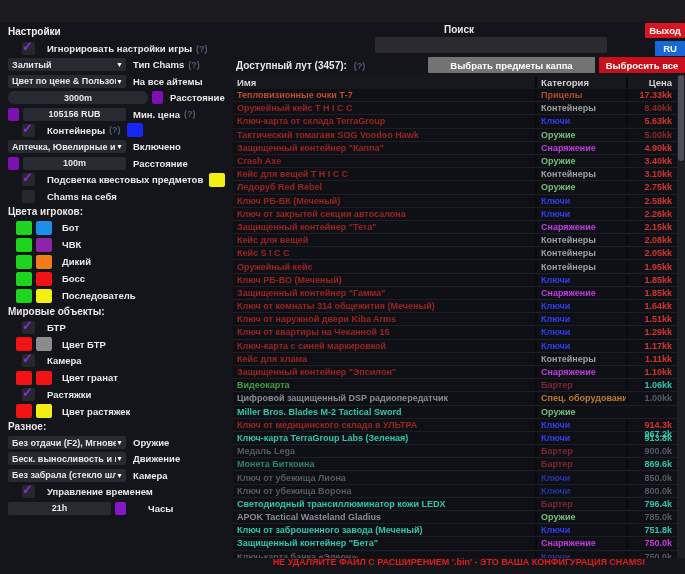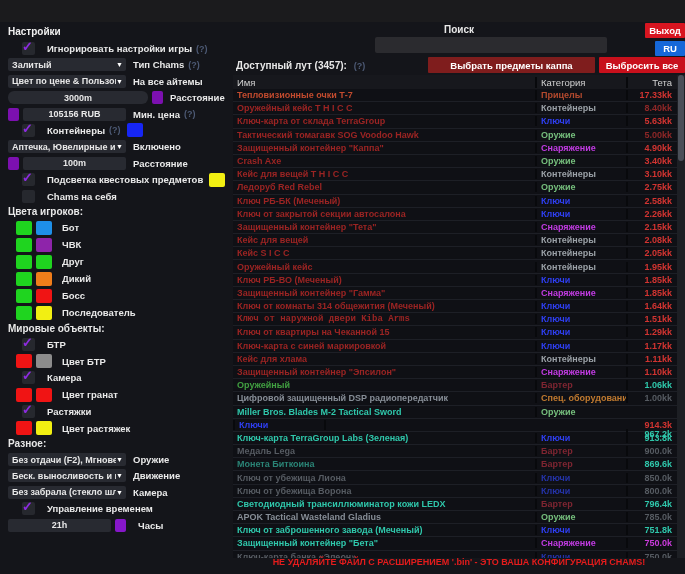"Выбрать предметы каппа" .btn-kappa { background: #7f1d1d -> #737373 }
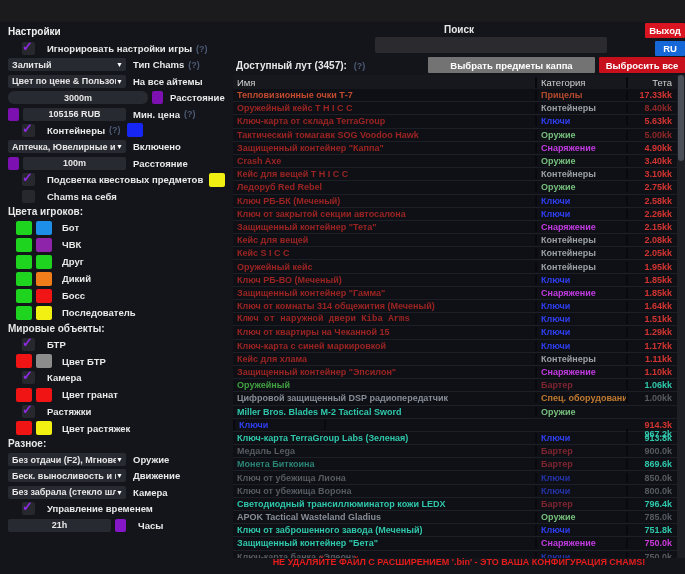"Имя" .thead { font-weight: normal -> bold }
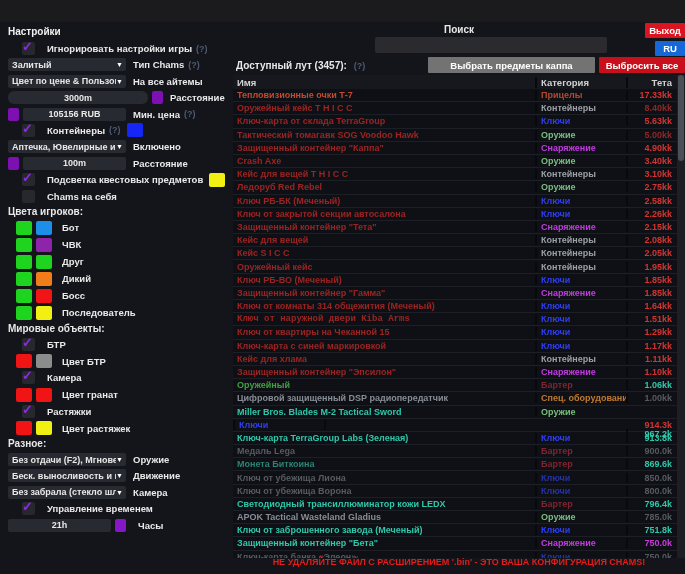"Тета" div.col-price { text: Тета -> Цена }
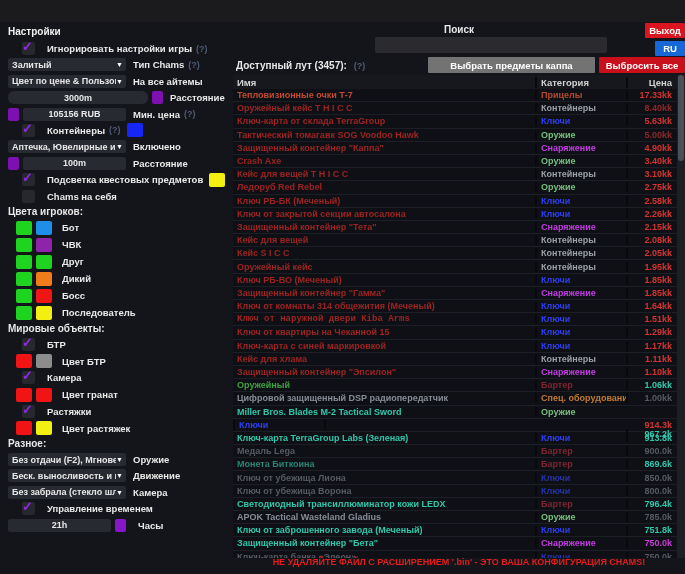"Друг" div.crow { html: <div> <div></div> <div></div> <span>Друг</span> </div> -> none }
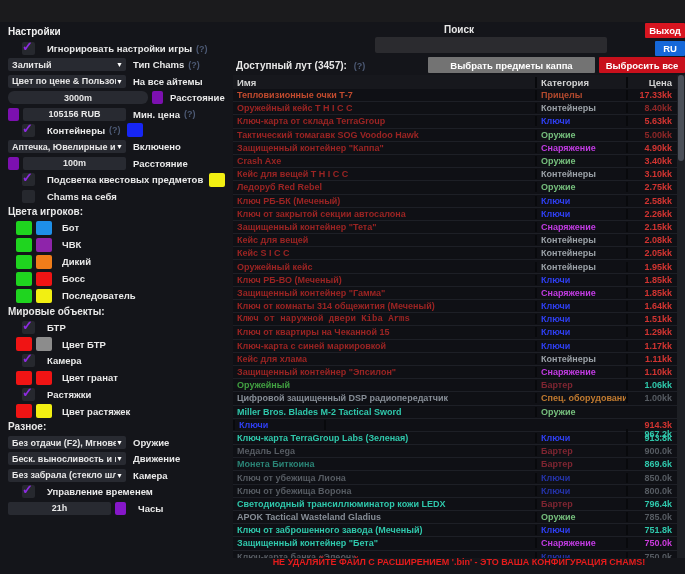"Ключ от наружной двери Kiba" div.col-name { font-family: Liberation Mono, monospace -> none }
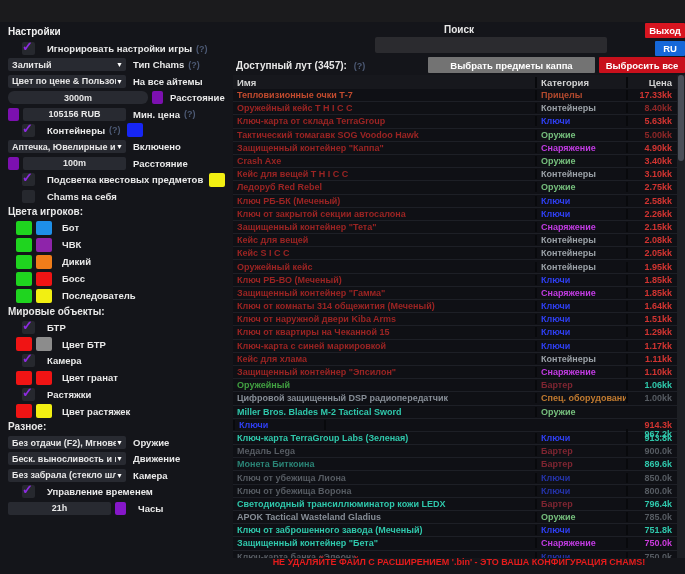"Оружейный" div.col-name { text: Оружейный -> Видеокарта }
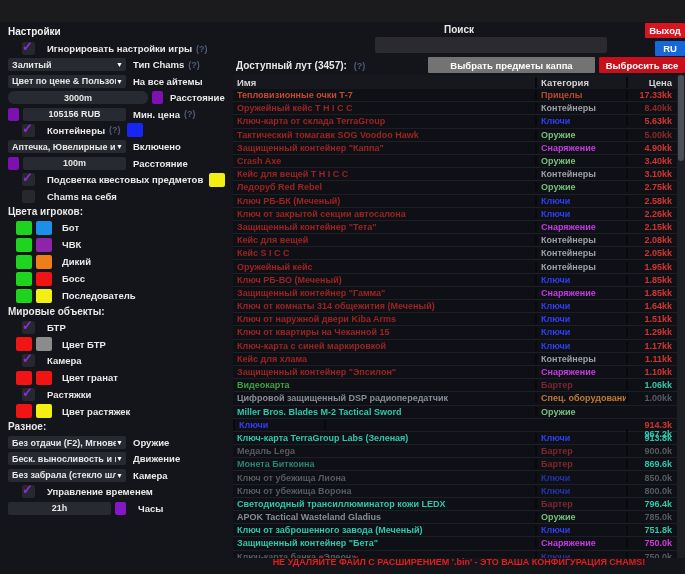"Ключ от медицинского склада в" div.col-name { html: none -> <div>Ключ от медицинского склада в УЛЬТРА</div> }
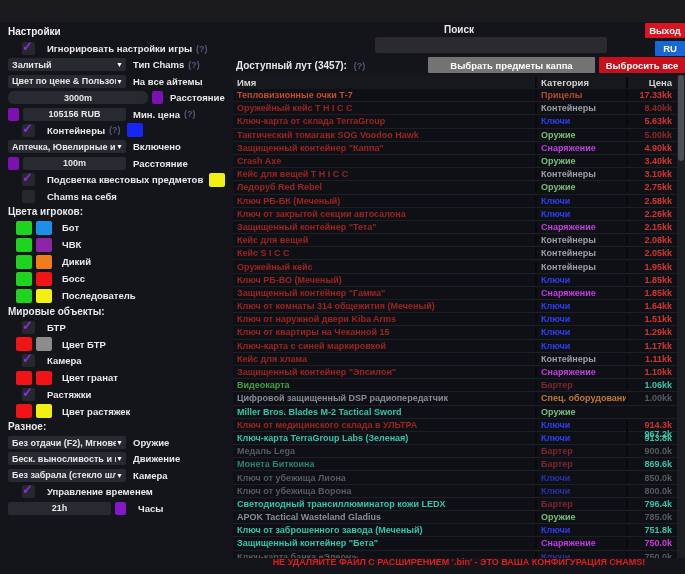"Часы" span.lbl { margin-left: 12px -> 22px }
